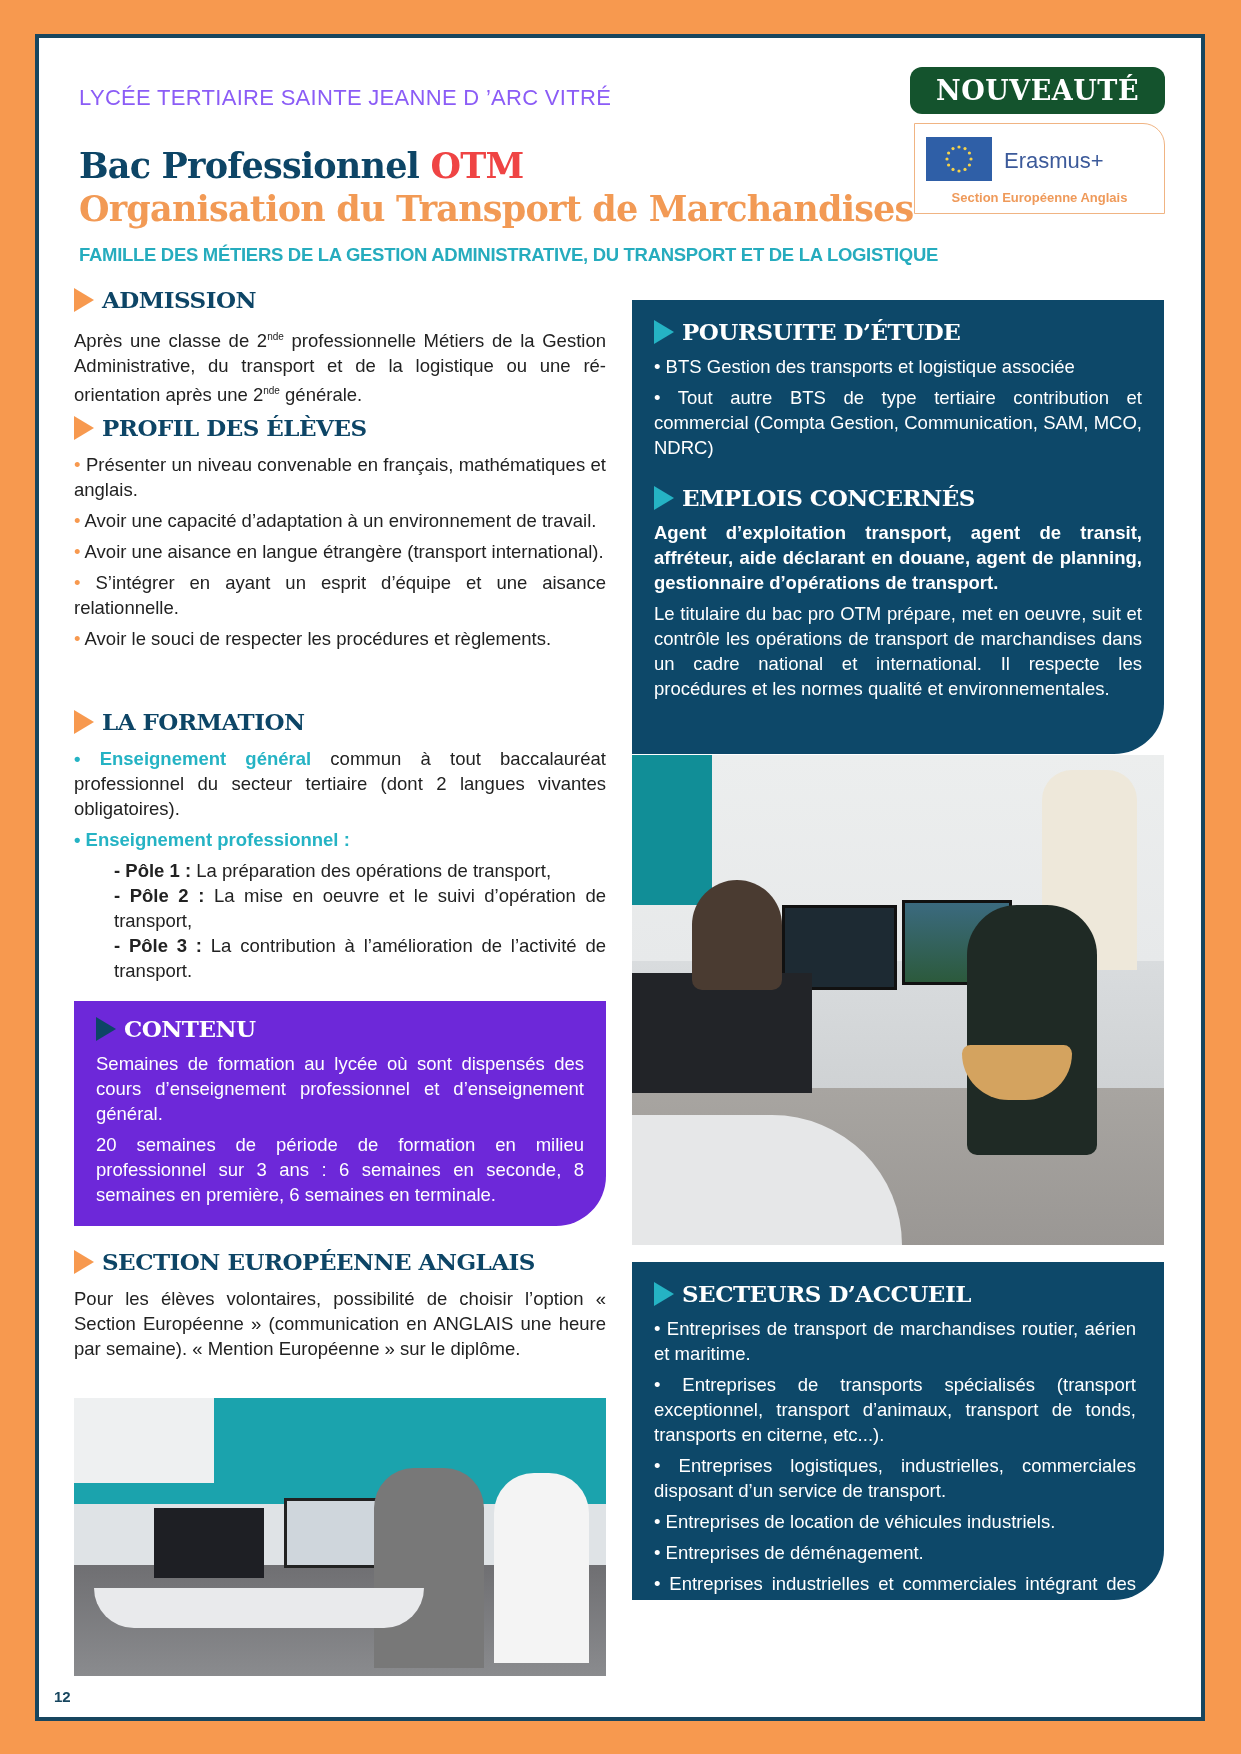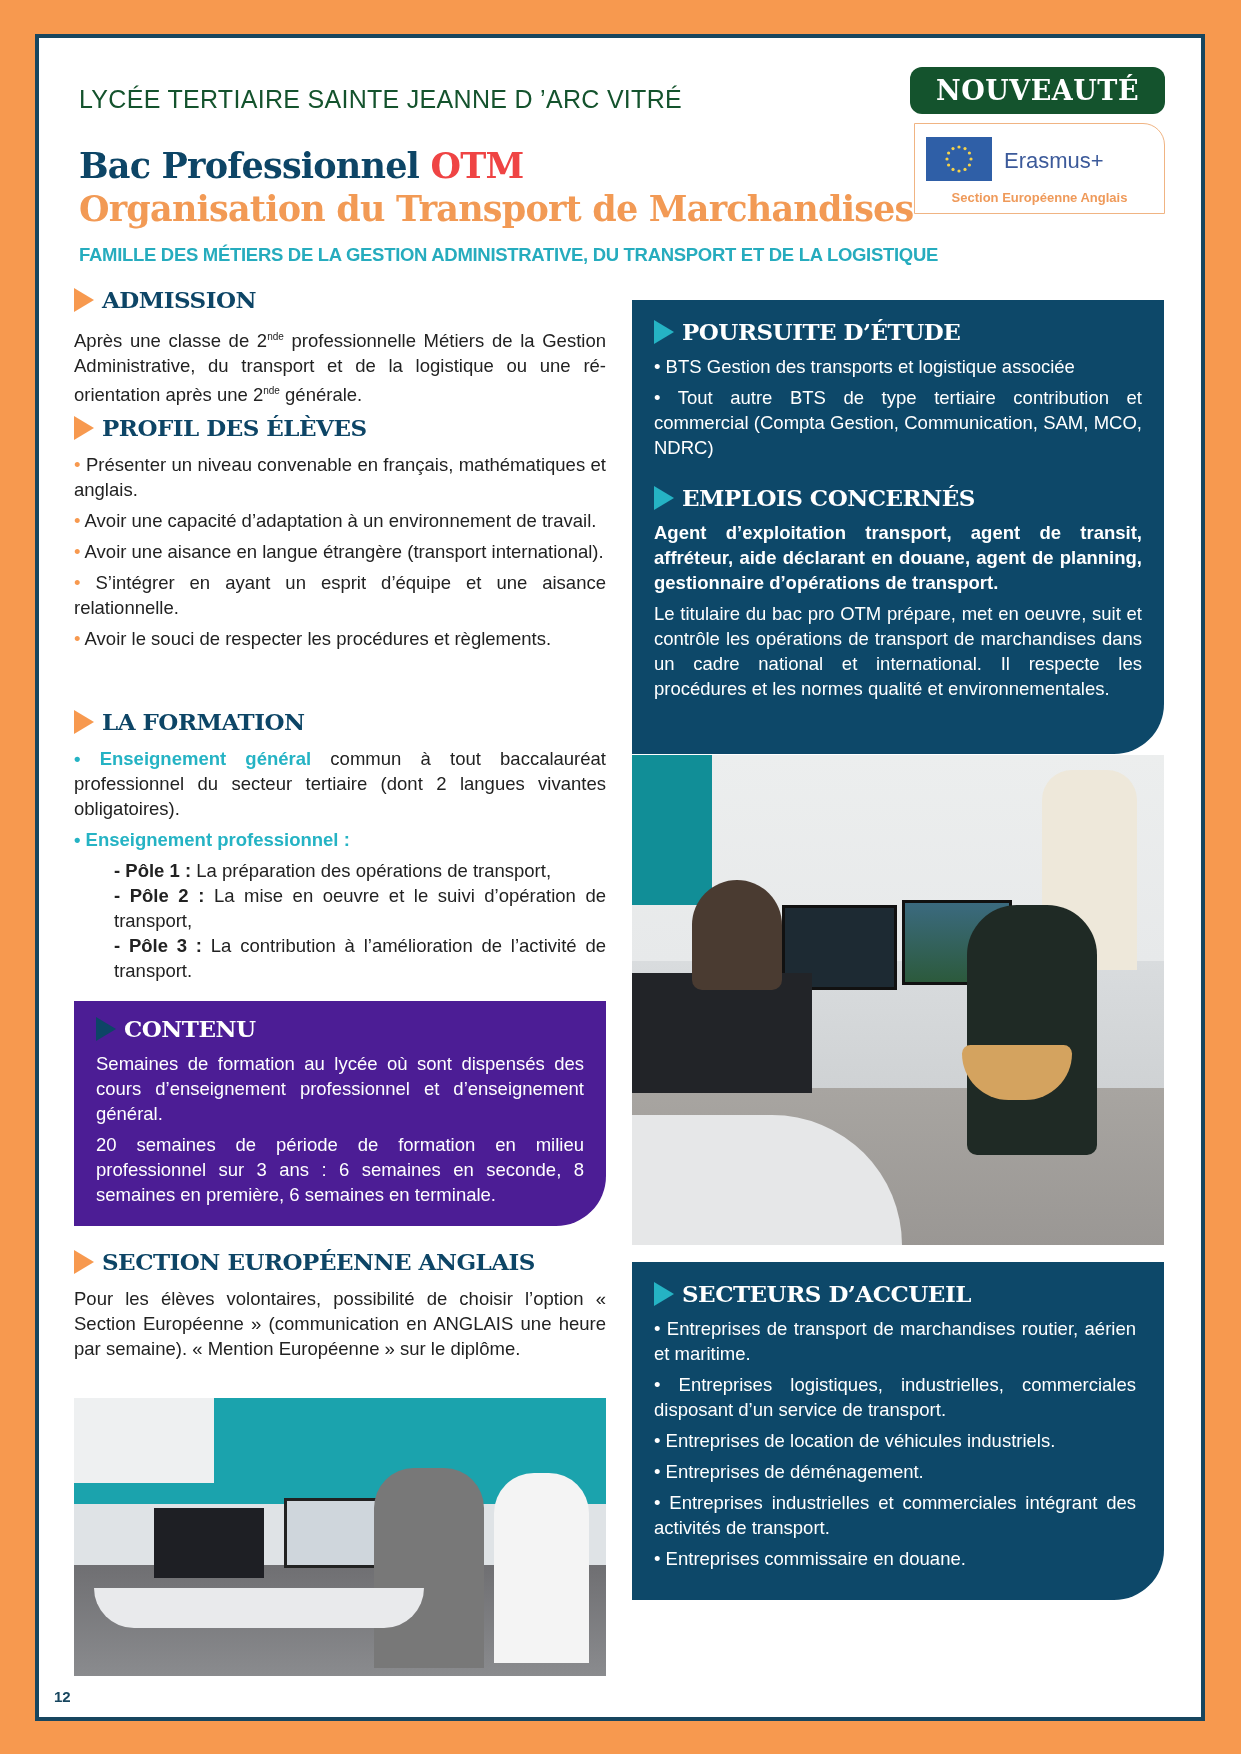"LYCÉE TERTIAIRE SAINTE JEANNE D" .school { color: #14532d -> #8b5cf6; font-size: 25px -> 22px }
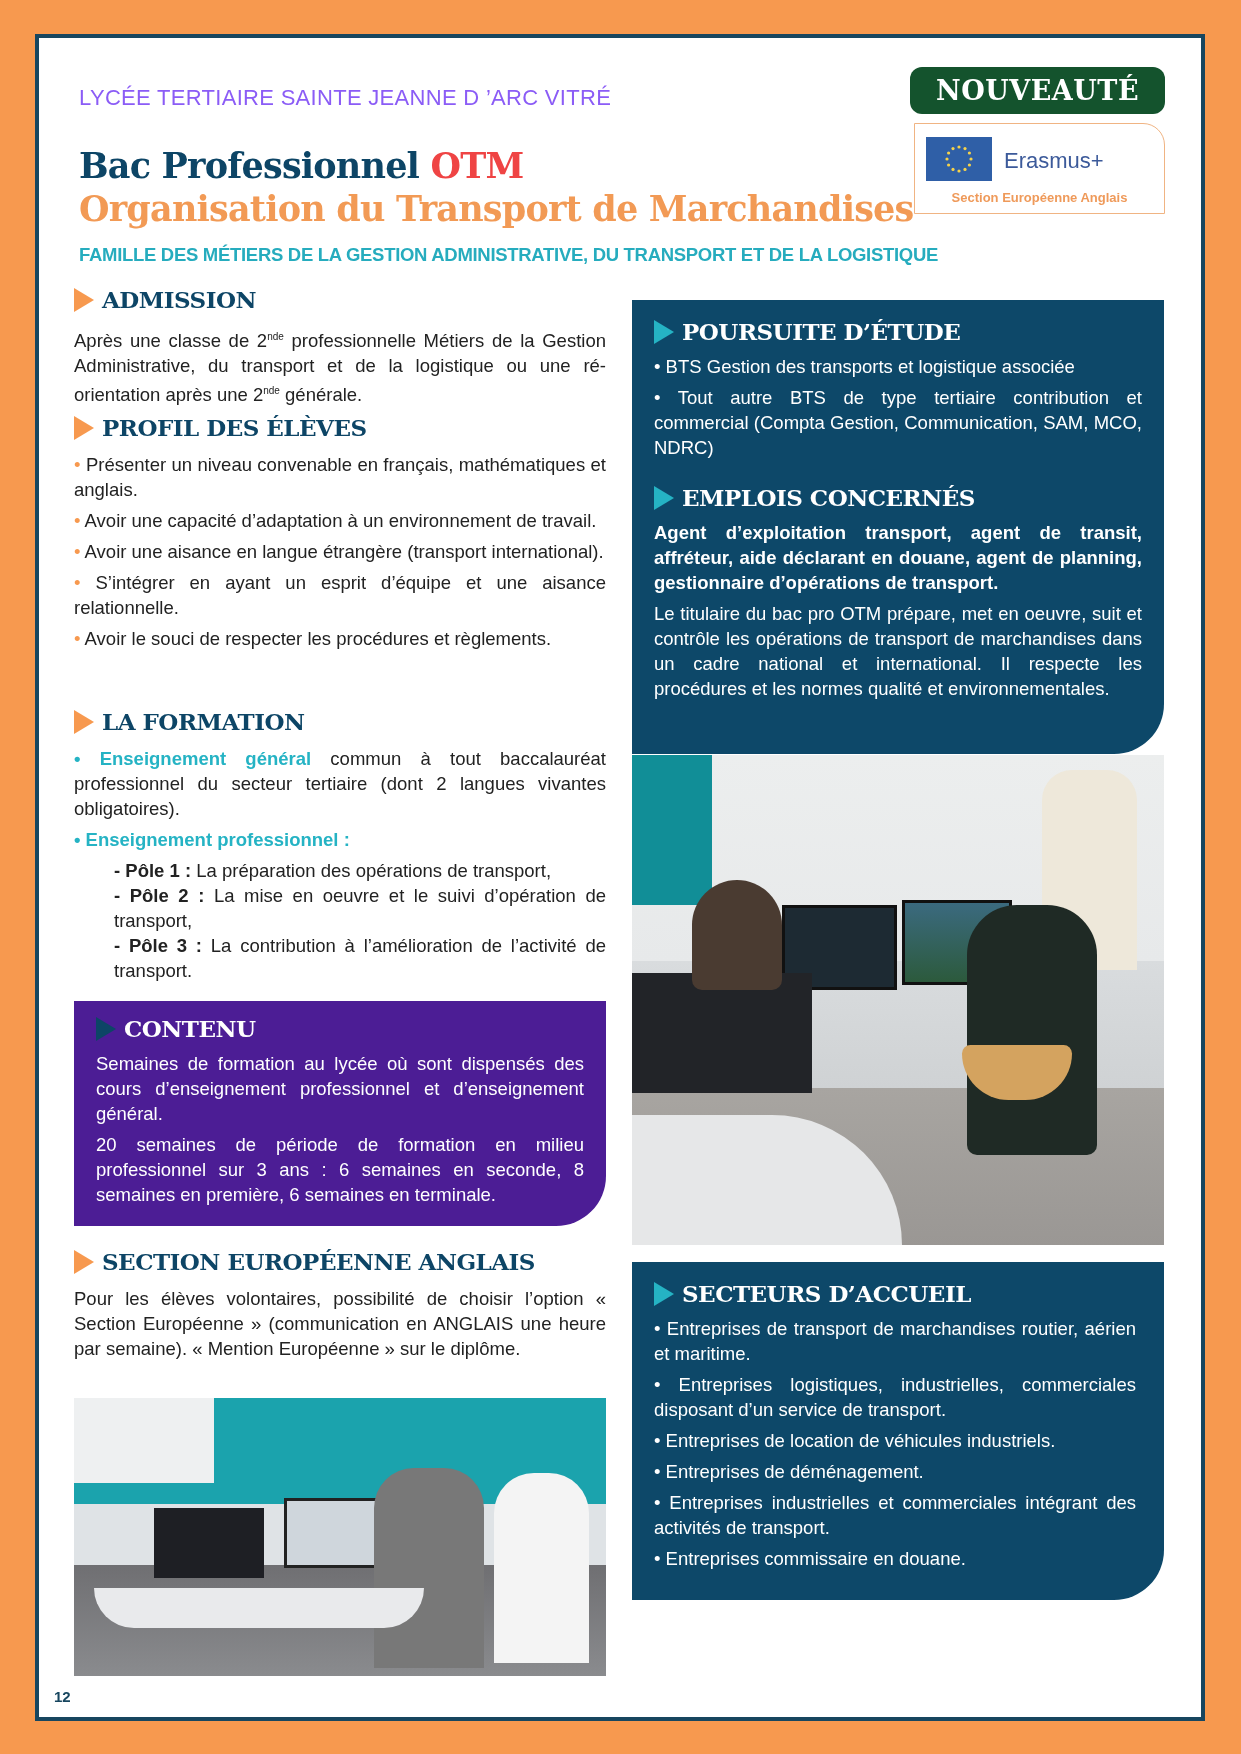"CONTENU" .box-teal { background: #4c1d95 -> #6d28d9 }
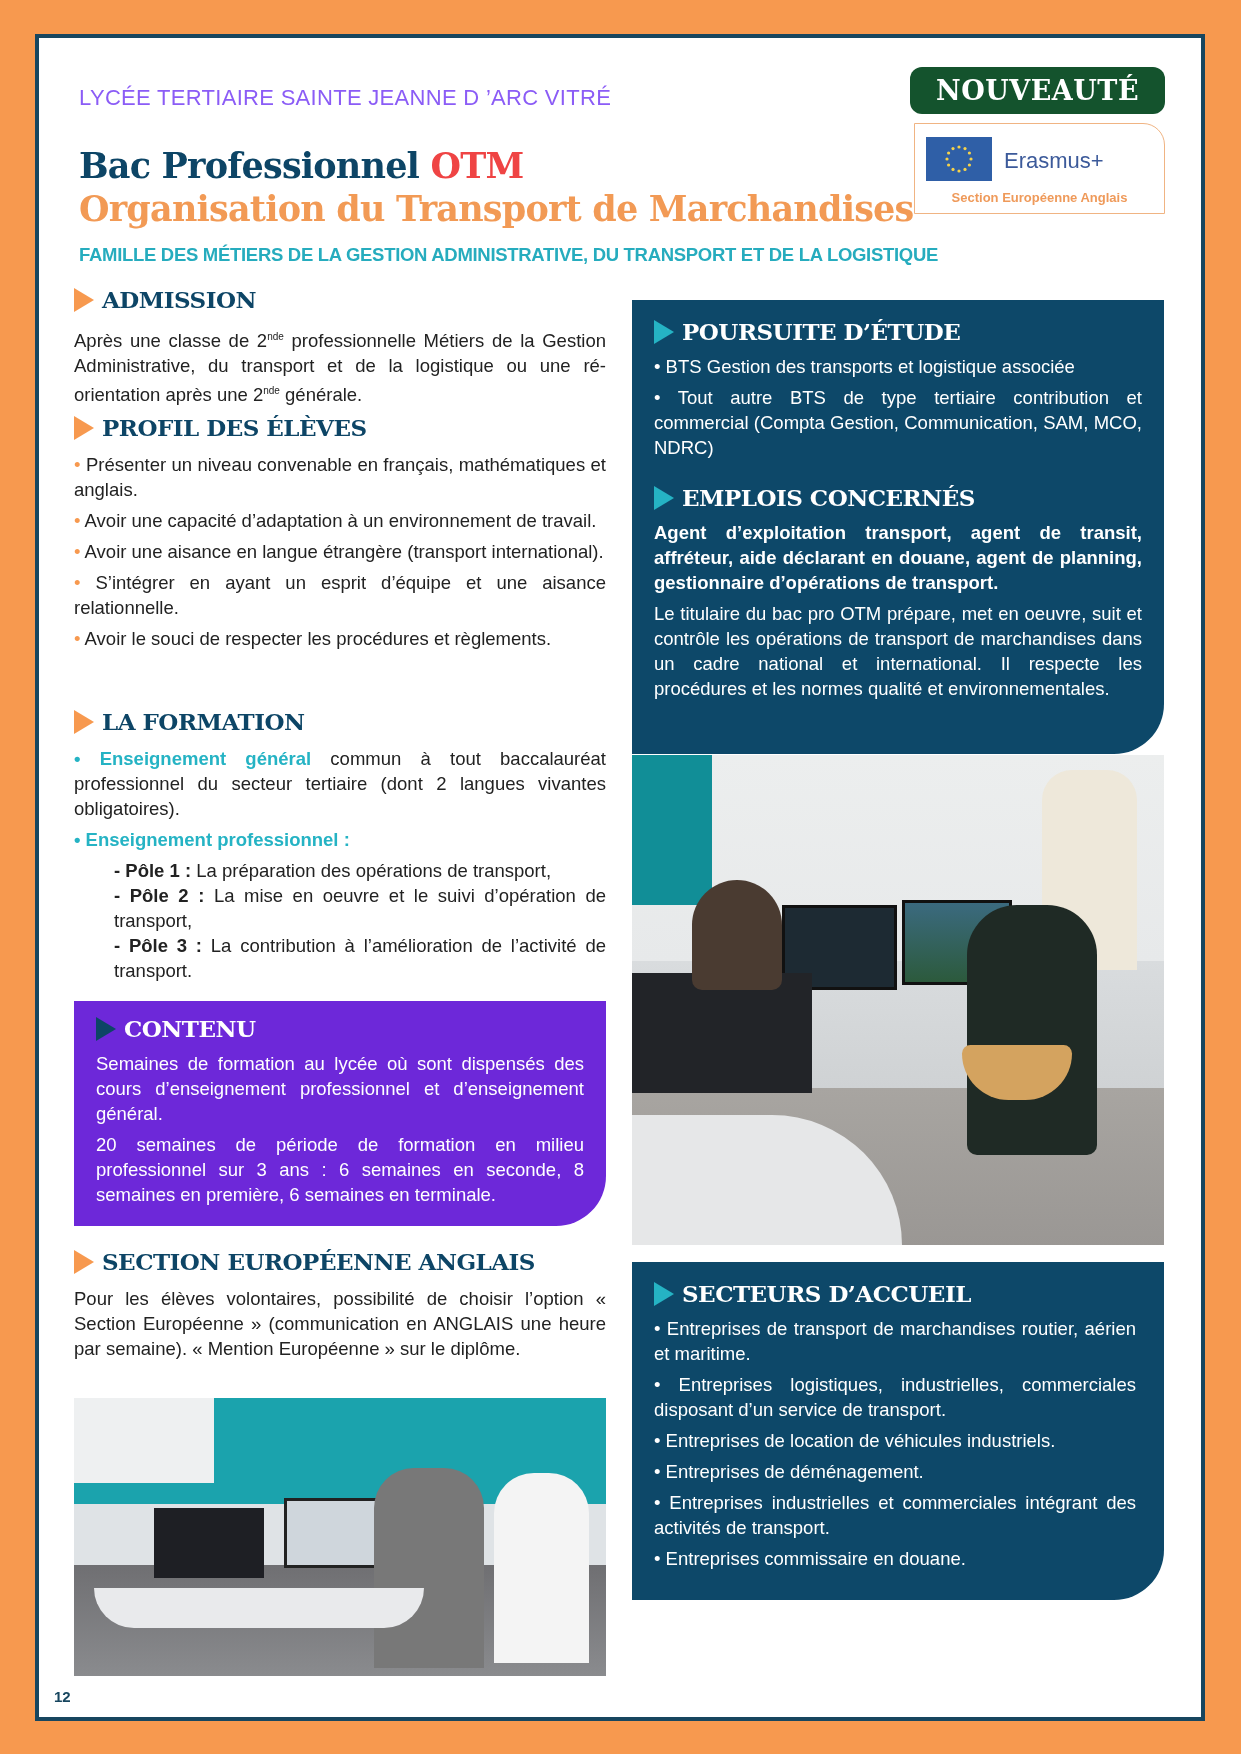"• Entreprises de transports spécialisés" p { html: none -> <p>• Entreprises de transports spécialisés (transport exceptionnel, transport d’animaux, transport de tonds, transports en citerne, etc...).</p> }
